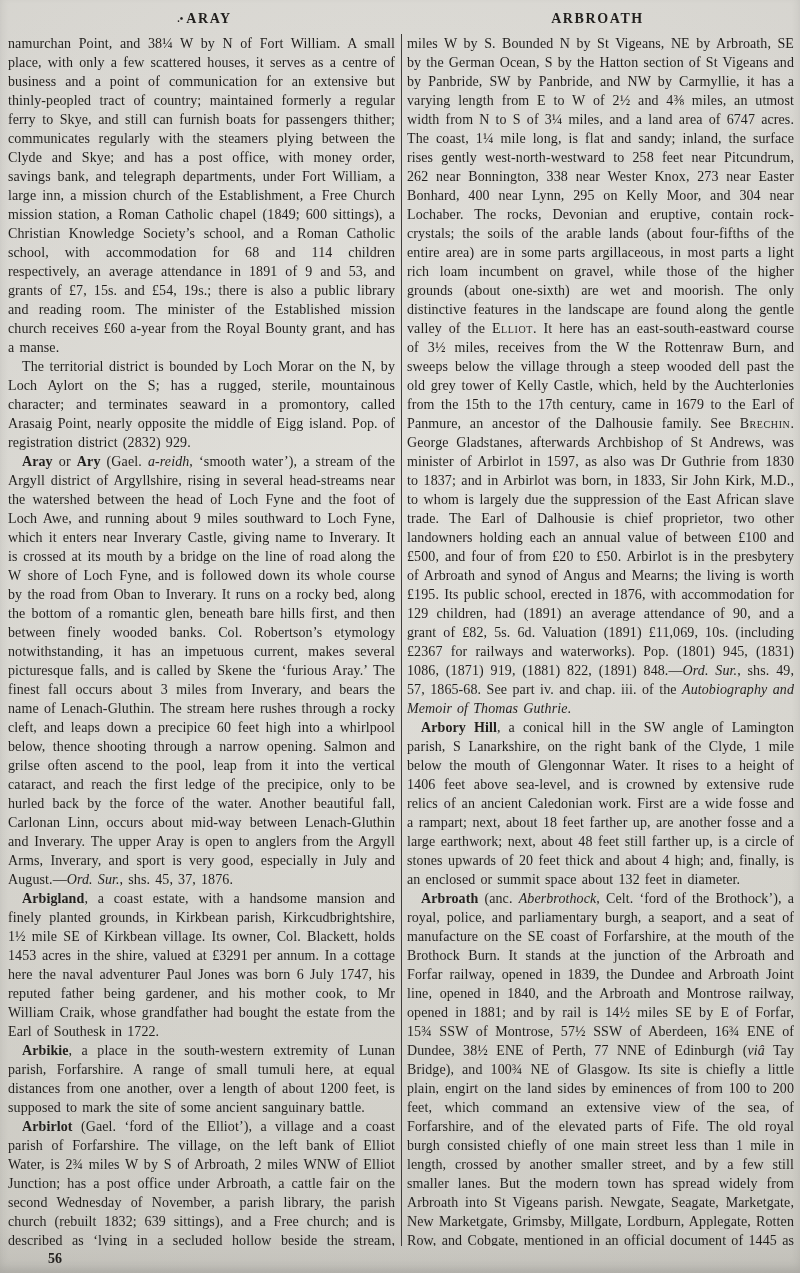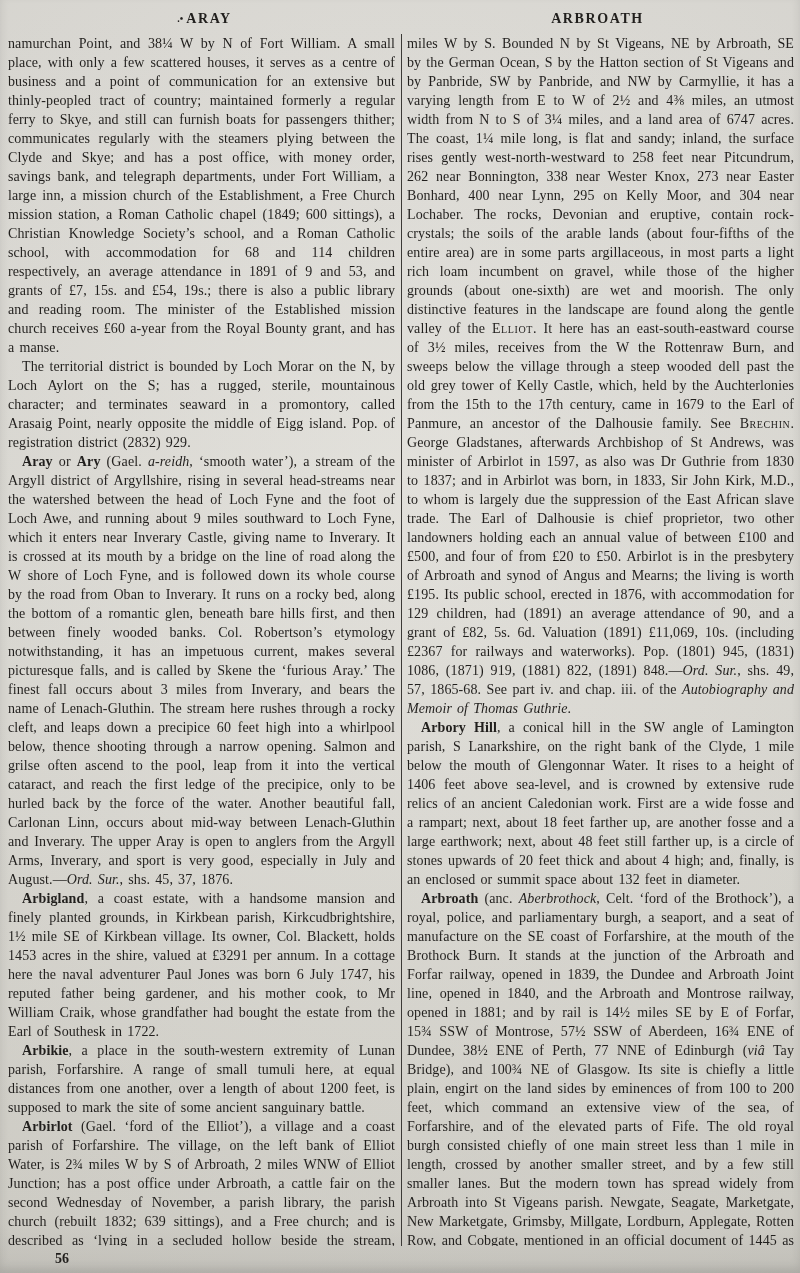"56" .page-number { left: 55px -> 48px }
